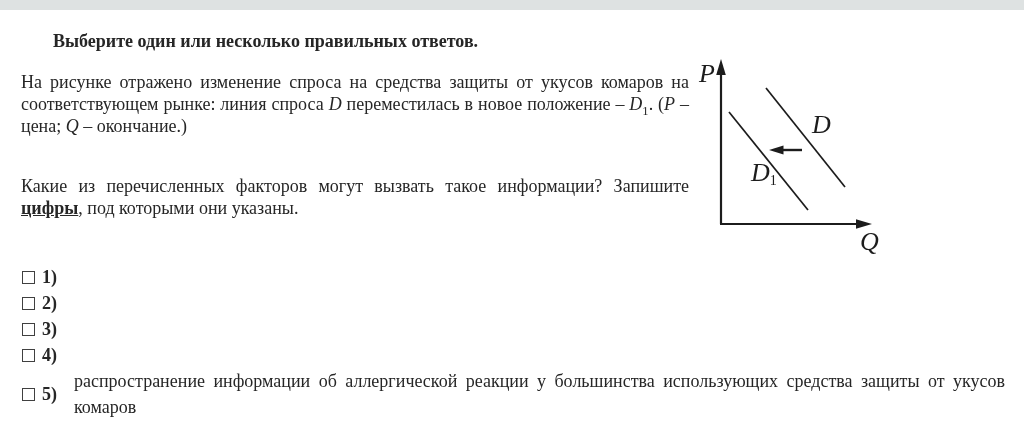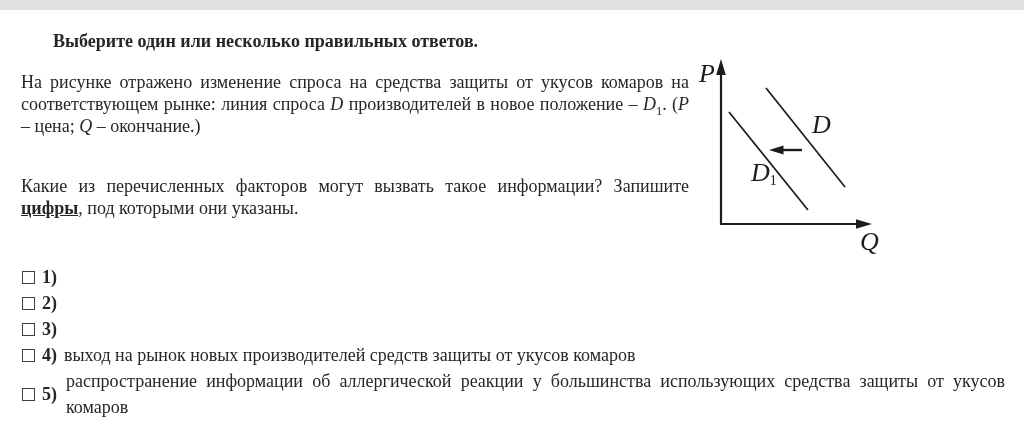"производителей в новое положение –" span { text: производителей -> переместилась }
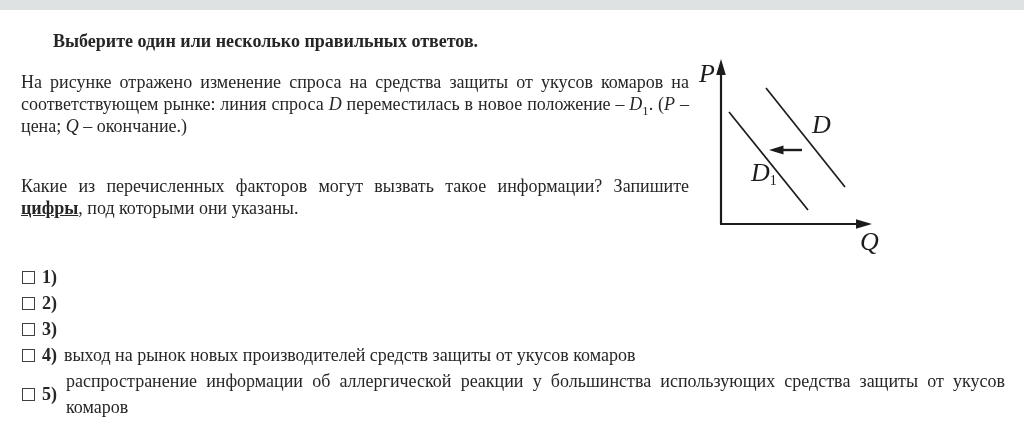"выход на рынок новых производителей" span.otext { html: <span>выход на рынок новых производителей средств защиты от укусов комаров</span> -> none }
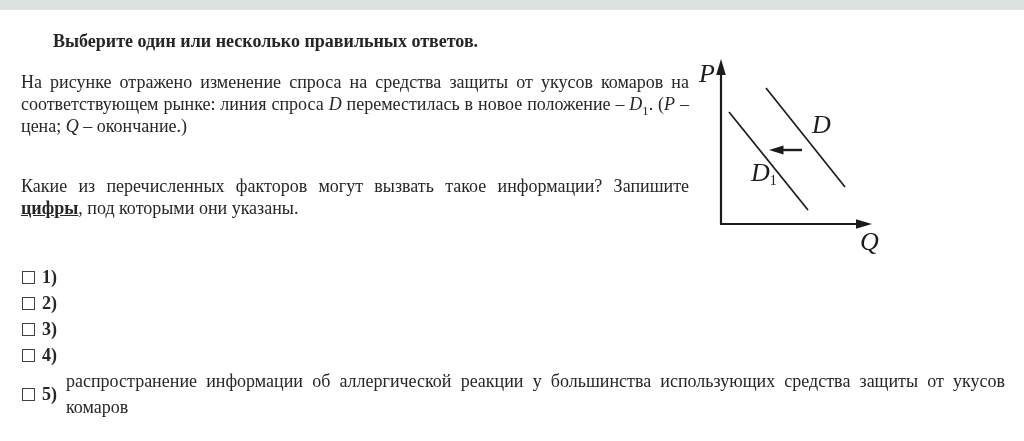"распространение информации об" .opt.multi .otext { margin-left: 2px -> 10px }
